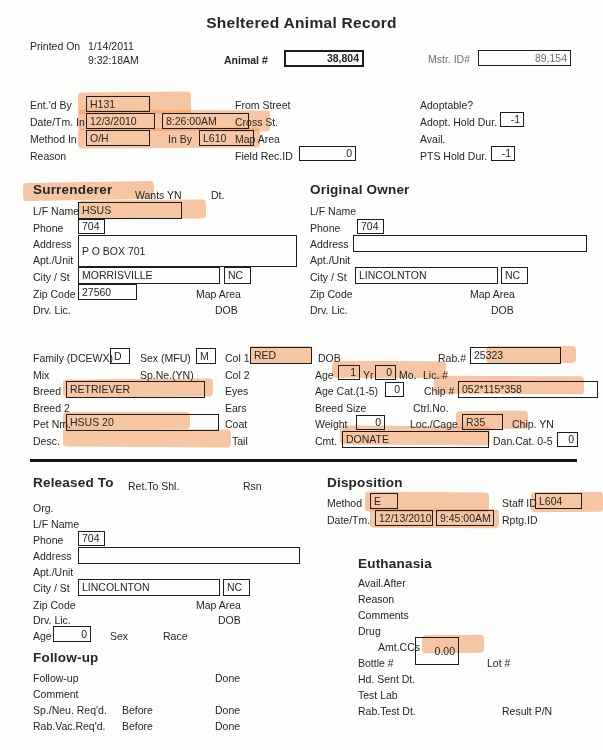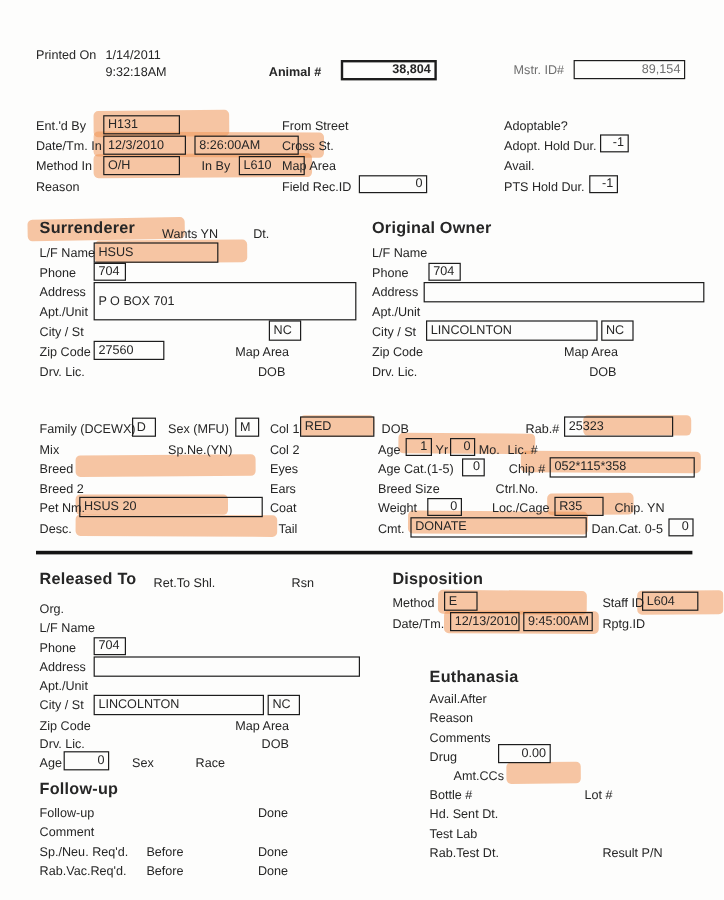"Sheltered Animal Record" div.title { html: none -> <div>Sheltered Animal Record</div> }
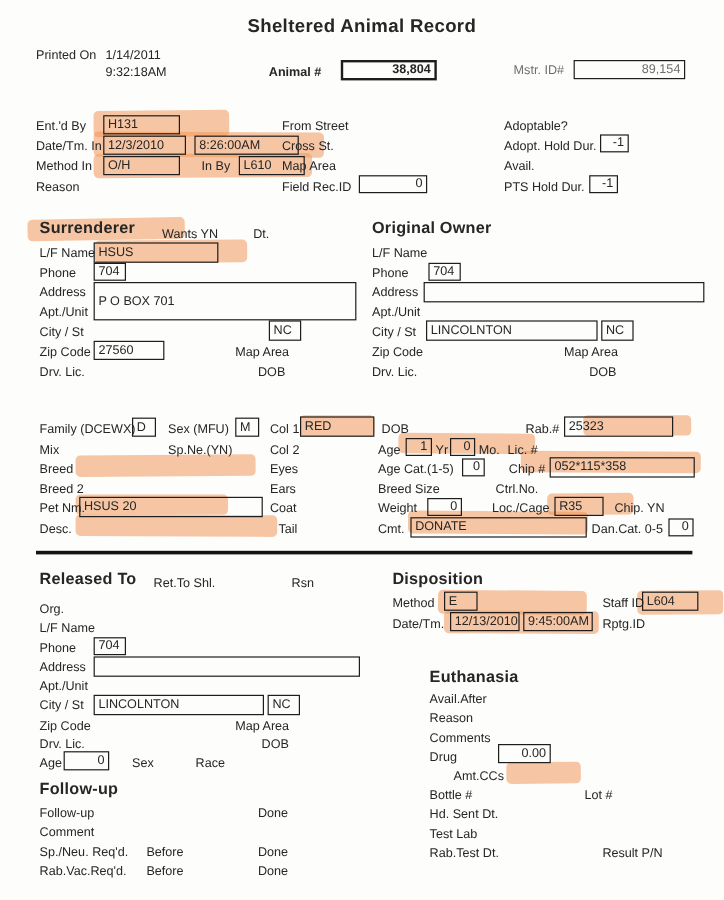"MORRISVILLE" div.bx { html: none -> <div>MORRISVILLE</div> }
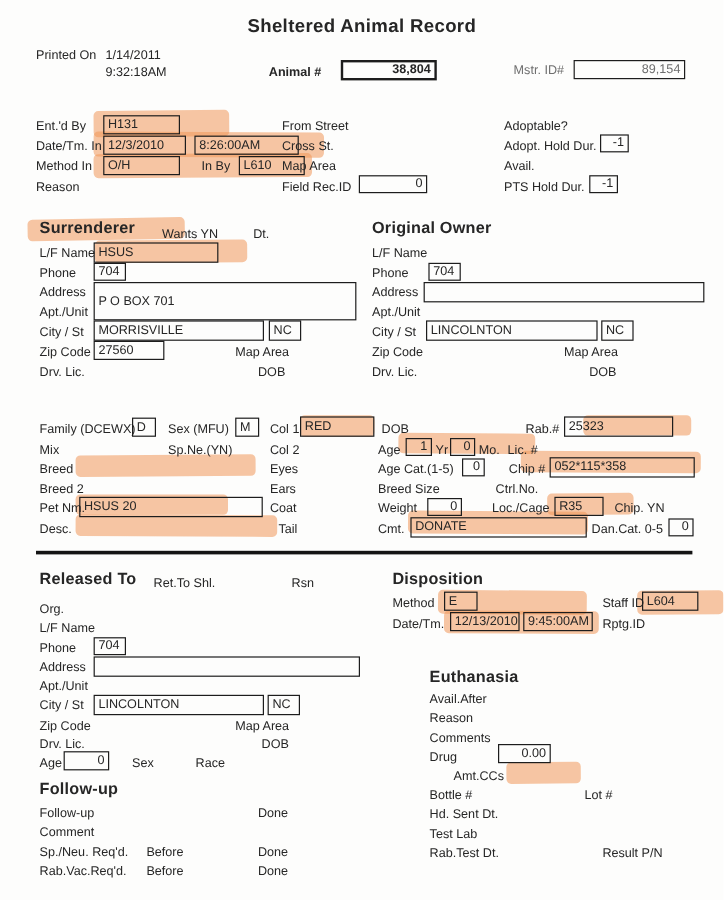"RETRIEVER" div.bx { html: none -> <div>RETRIEVER</div> }
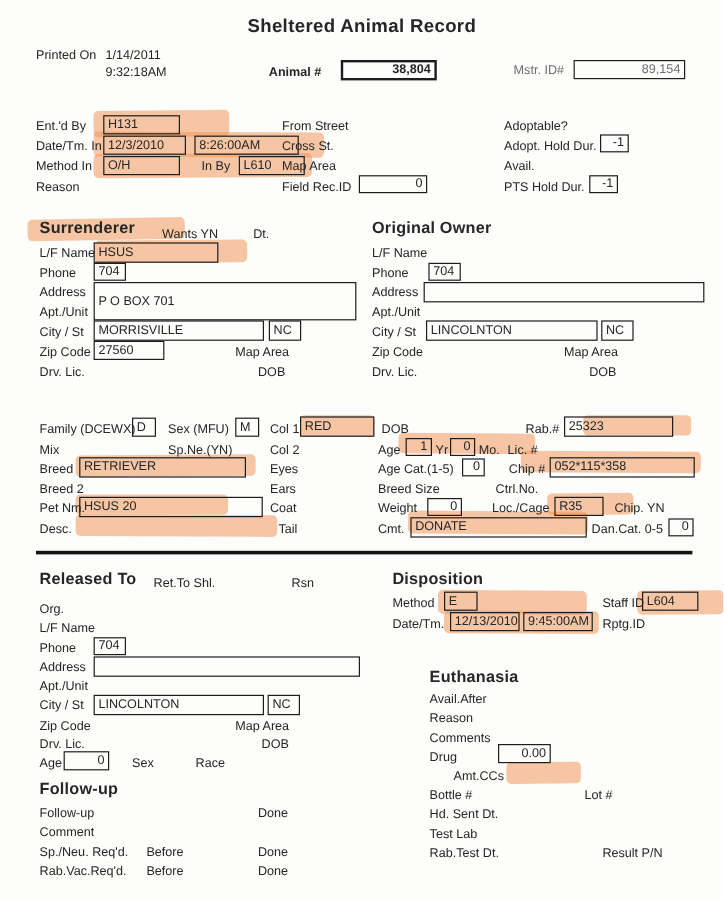"052*115*358" div.bx { width: 121px -> 140px }
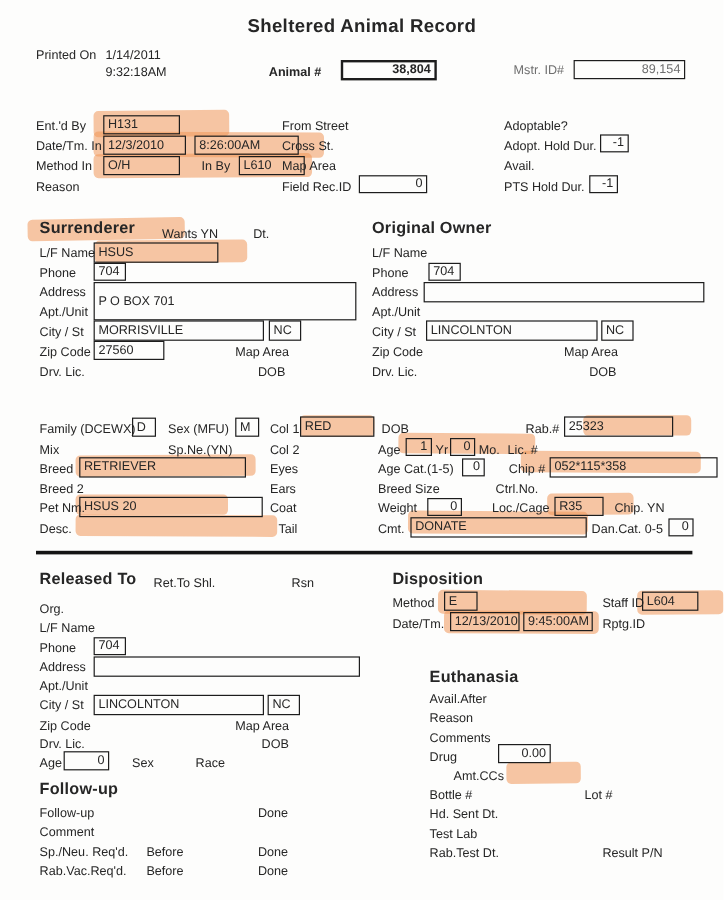"0.00" div.bx { height: 16px -> 28px; top: 620px -> 637px }
